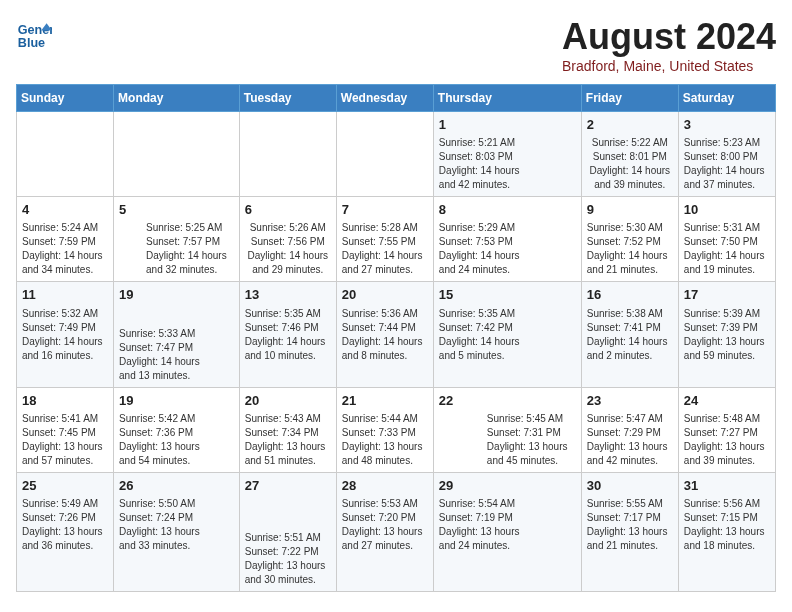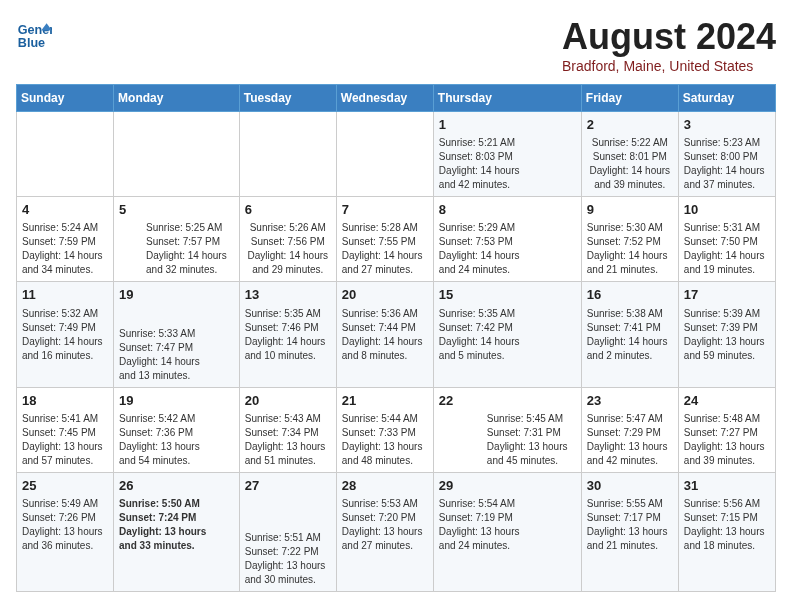"Sunrise: 5:50 AM" div.day-info { font-weight: bold -> none }
